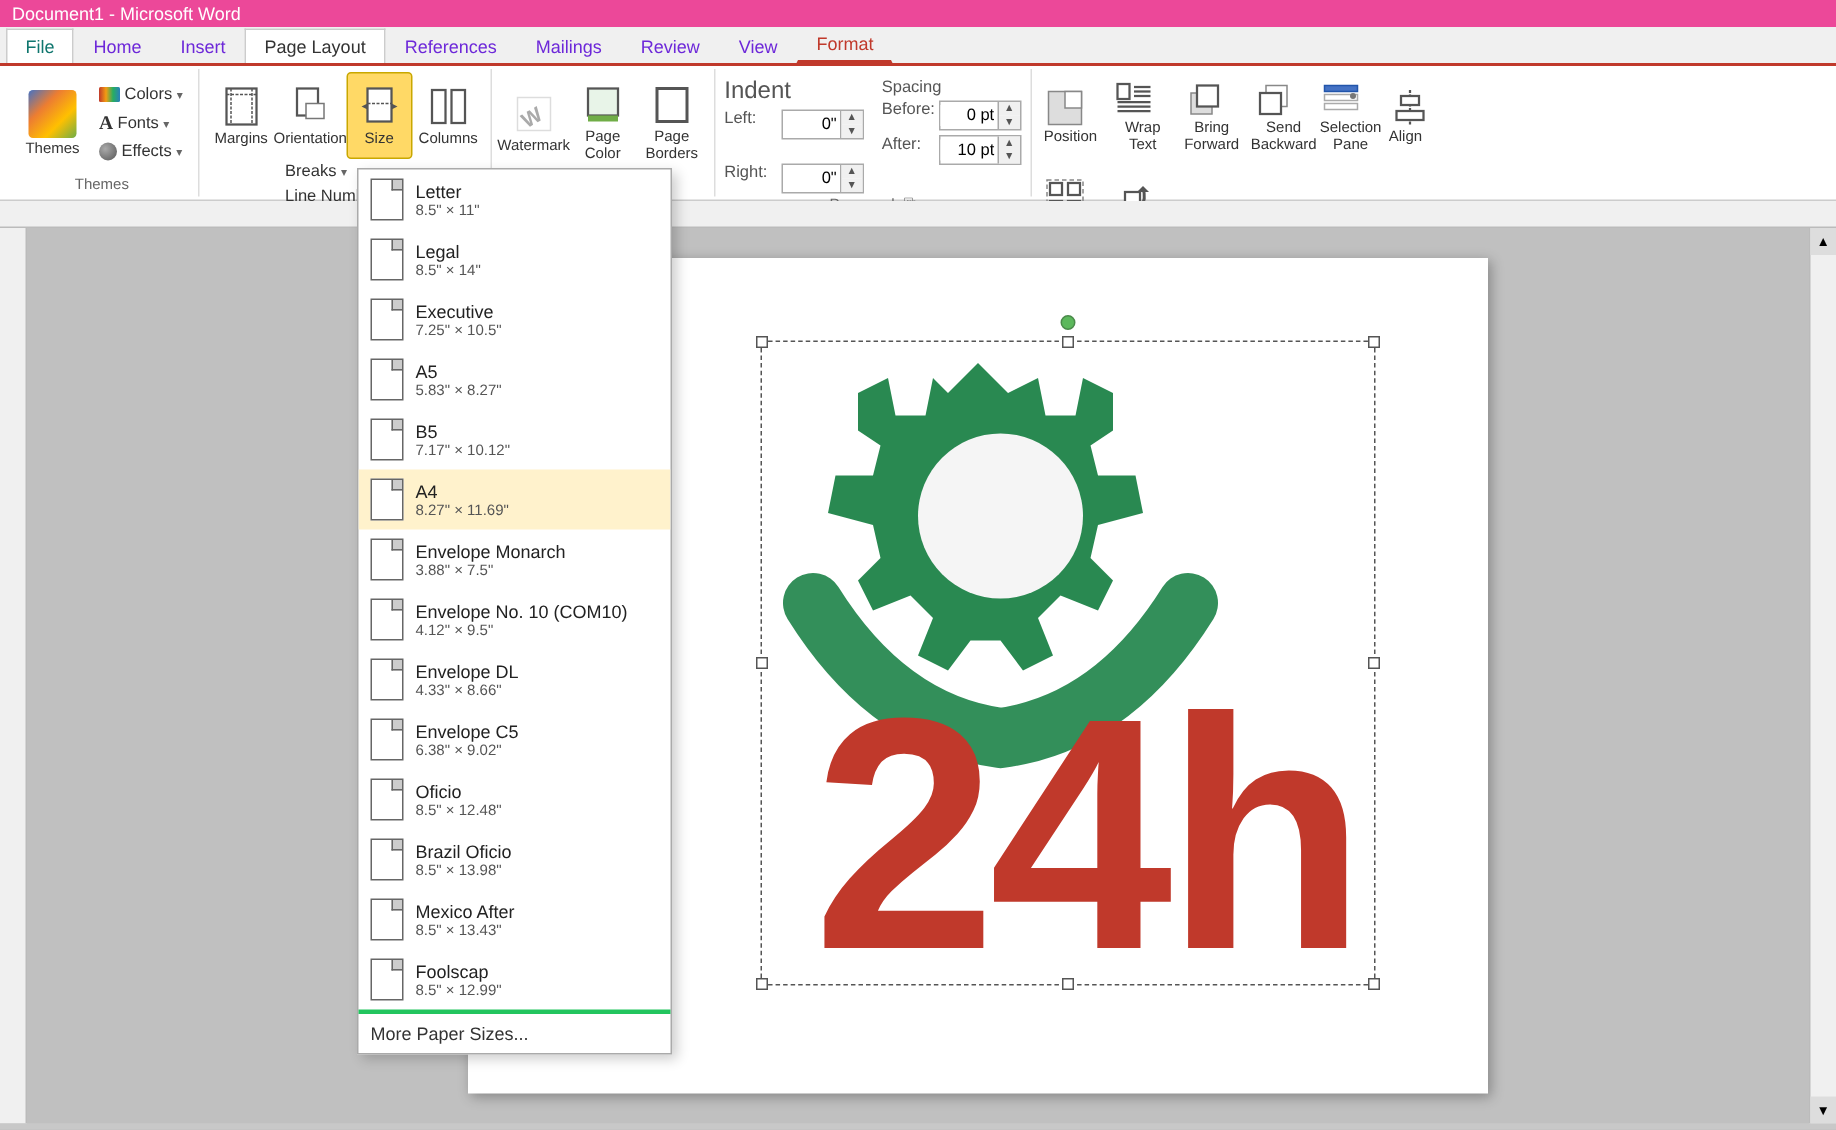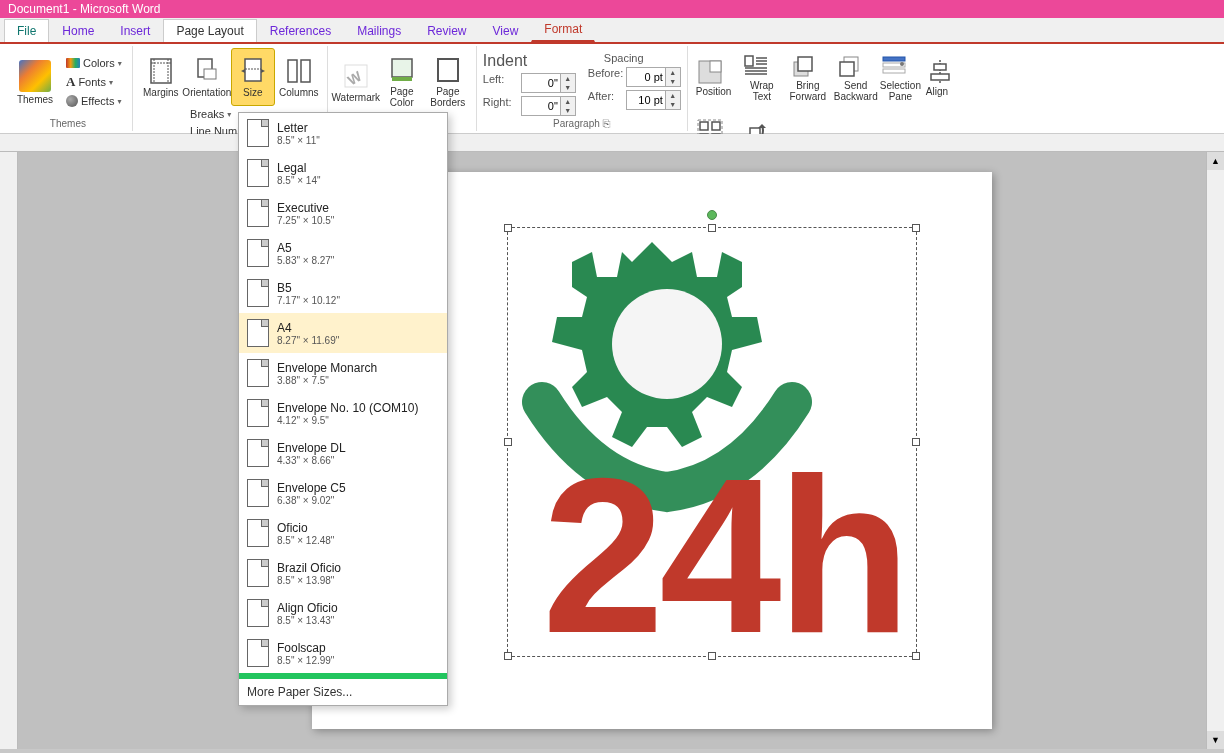"Spacing" div { margin-left: 16px -> none }
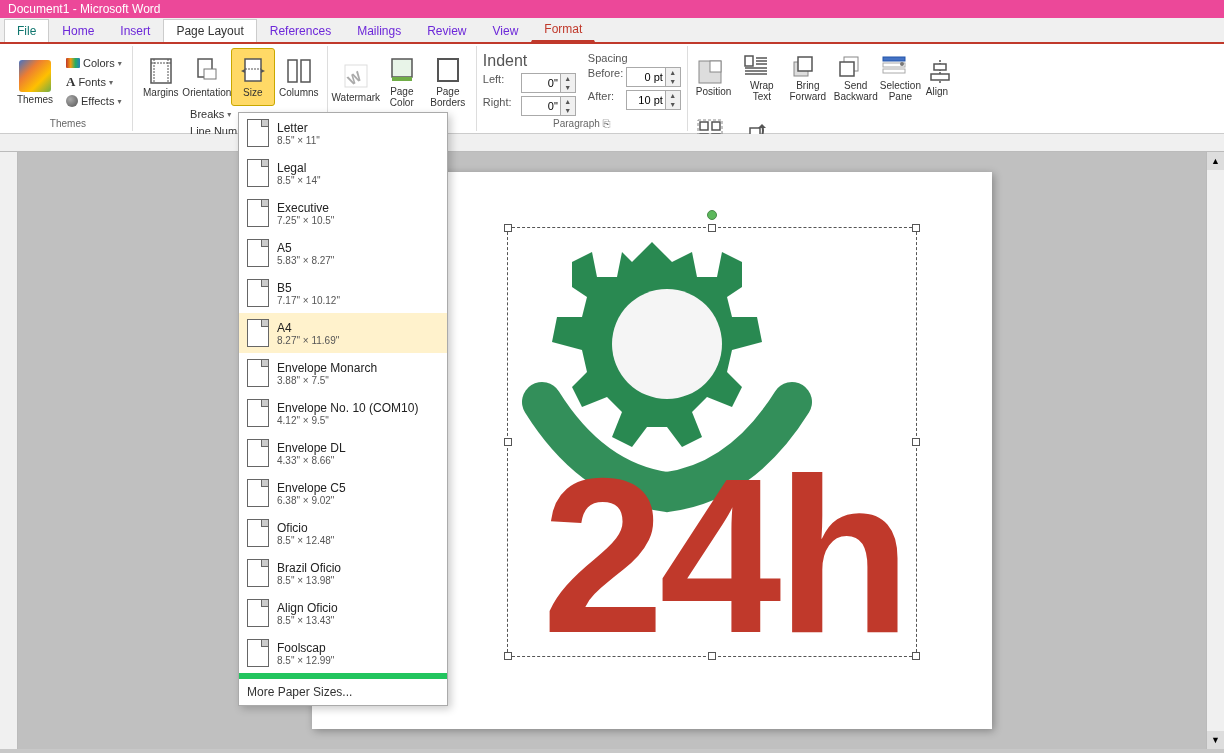"Right:" div.control-row { margin-top: 3px -> 16px }
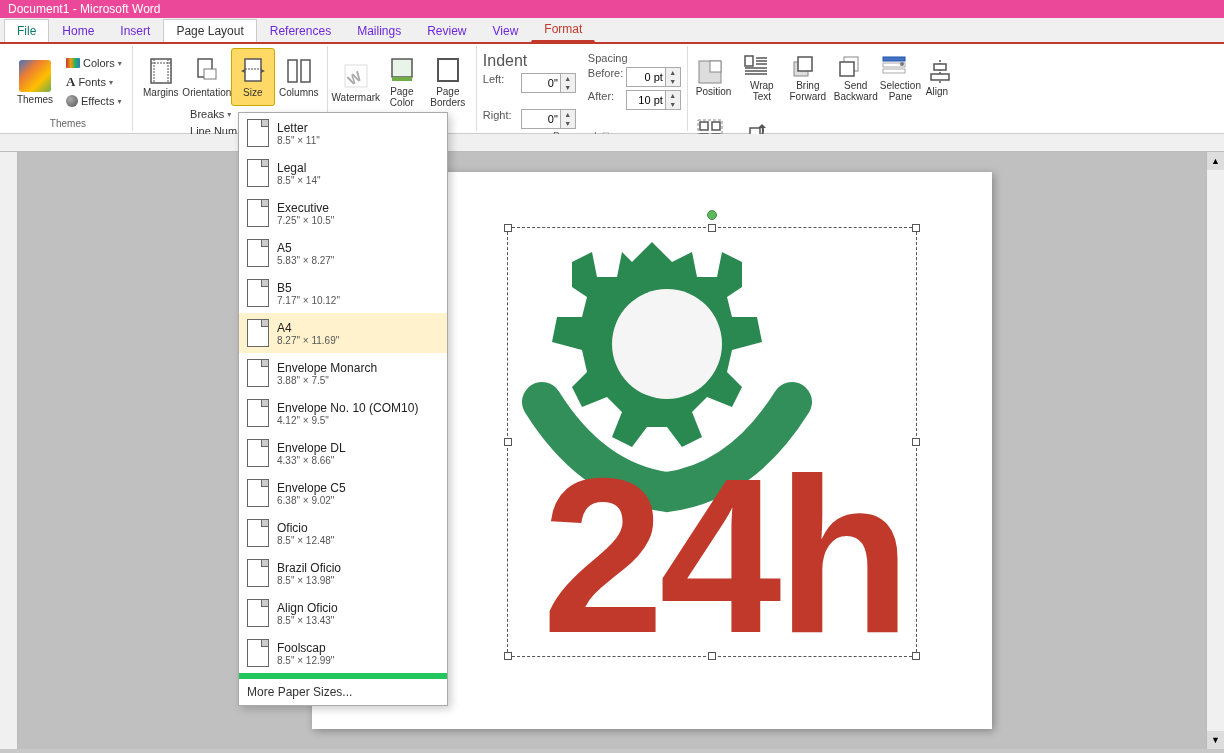"Align Oficio" div.size-name { text: Align Oficio -> Mexico After }
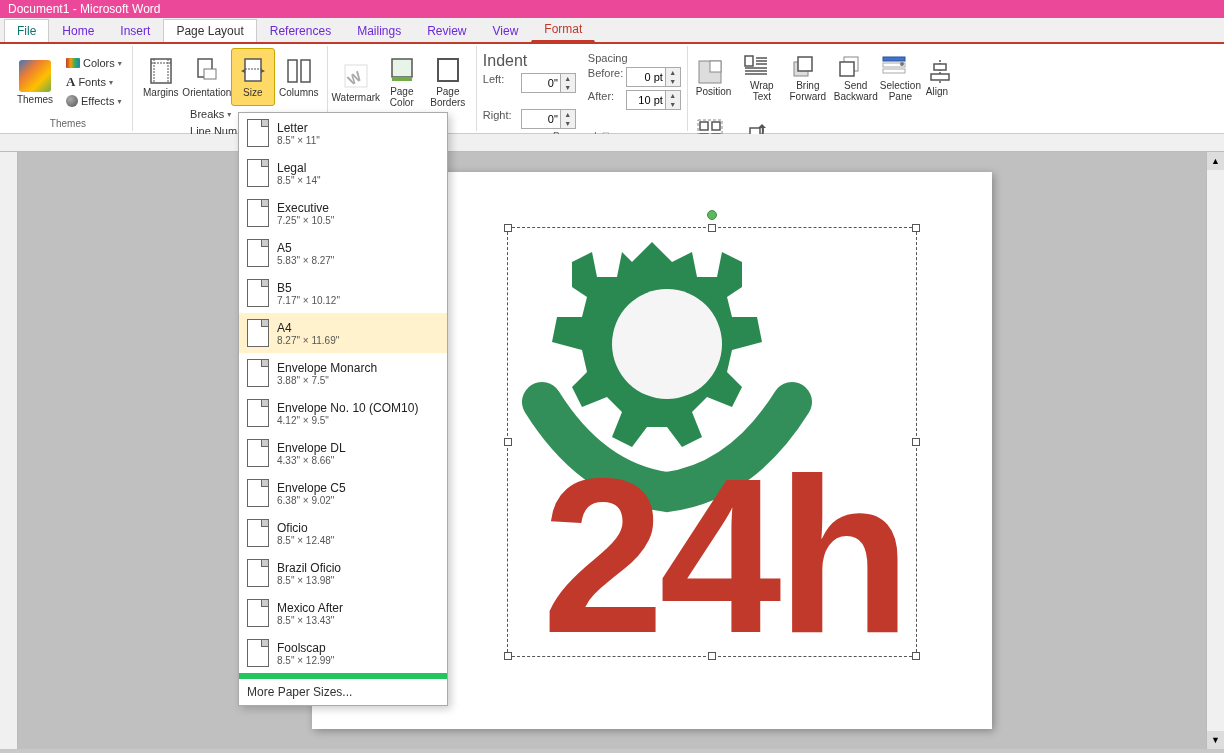"More Paper Sizes..." .more-sizes { border-top: 6px solid #22c55e -> 3px solid #22c55e }
